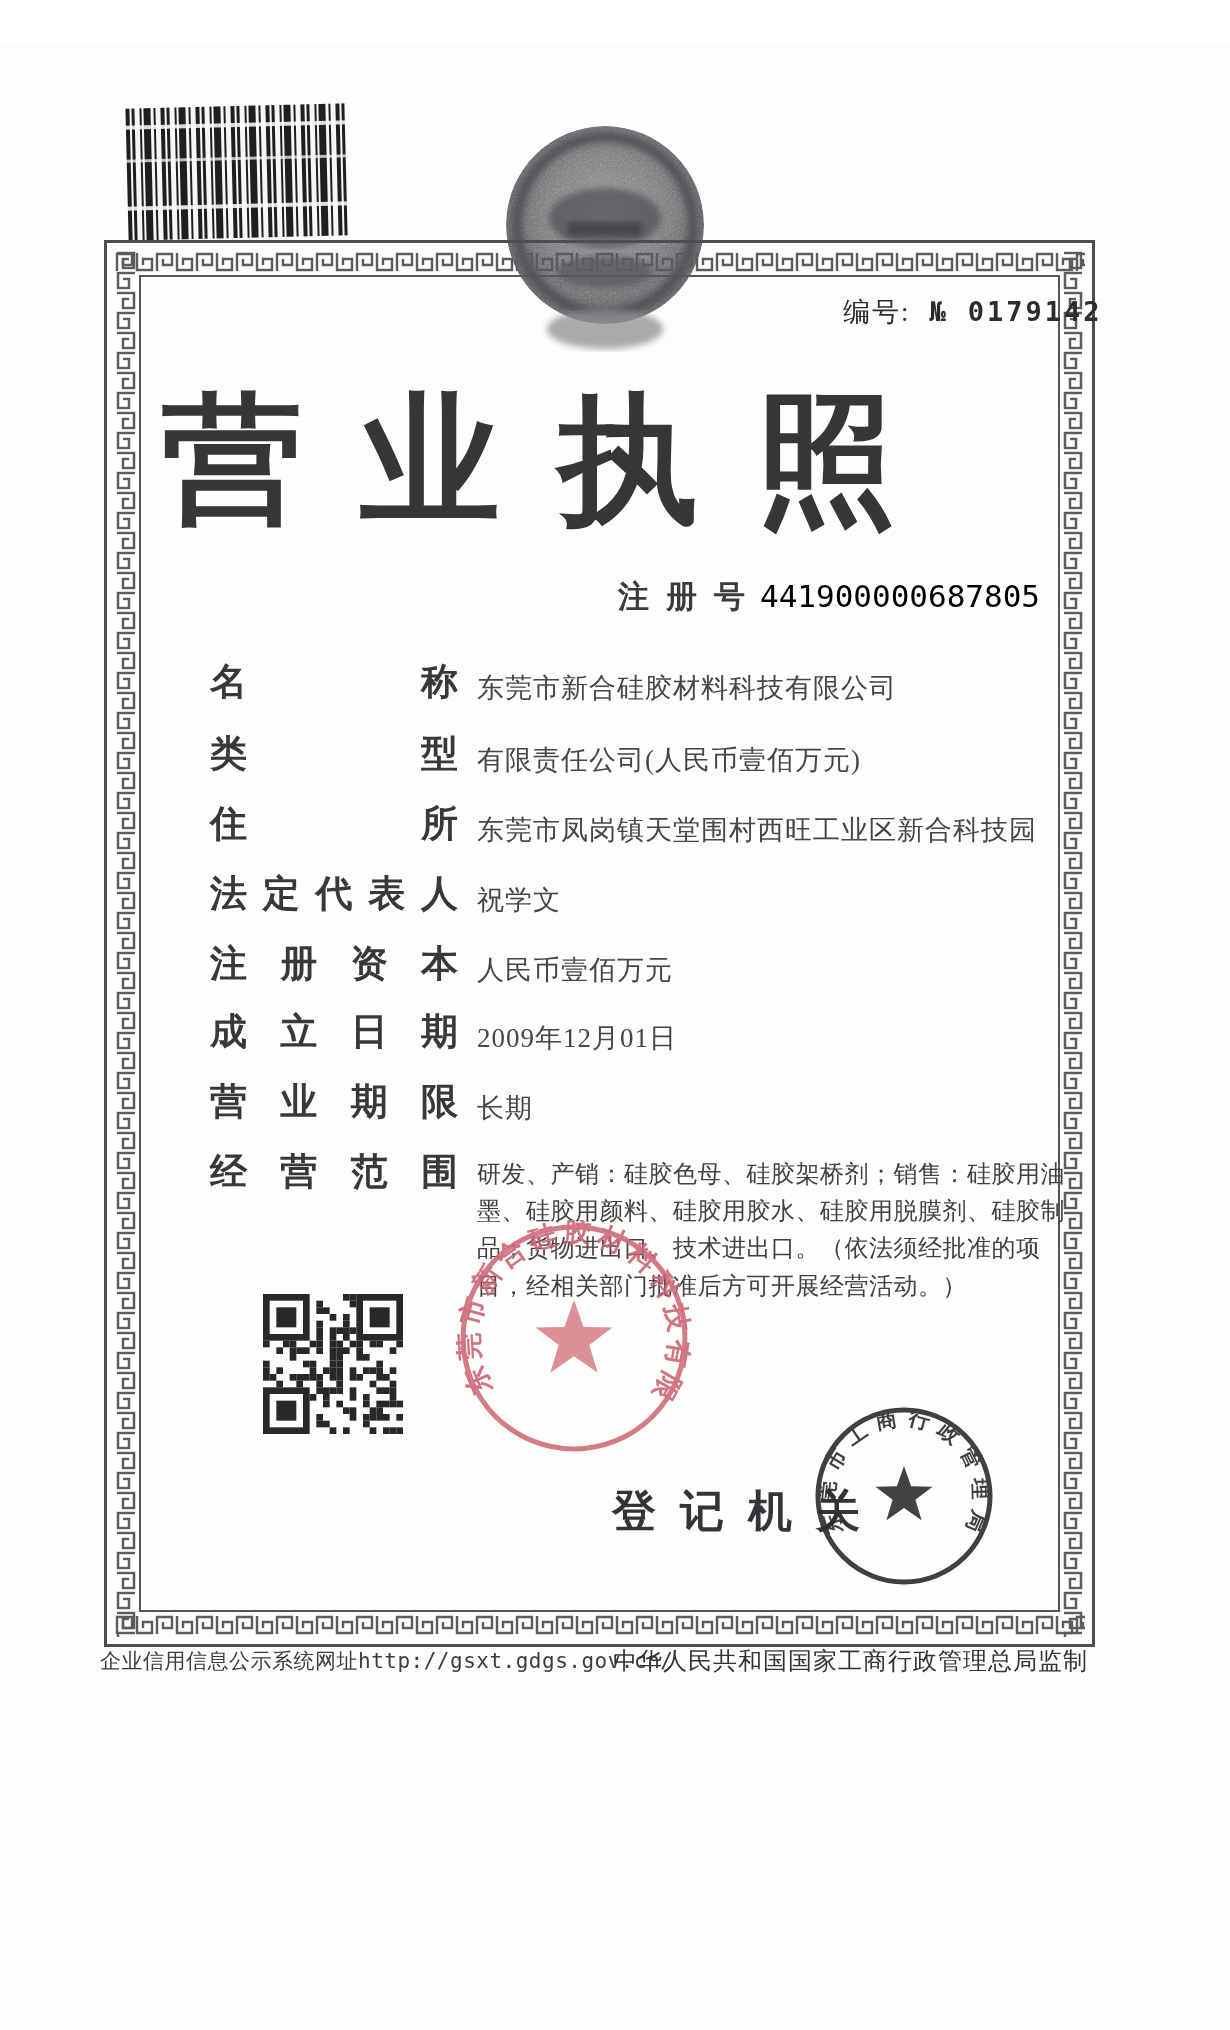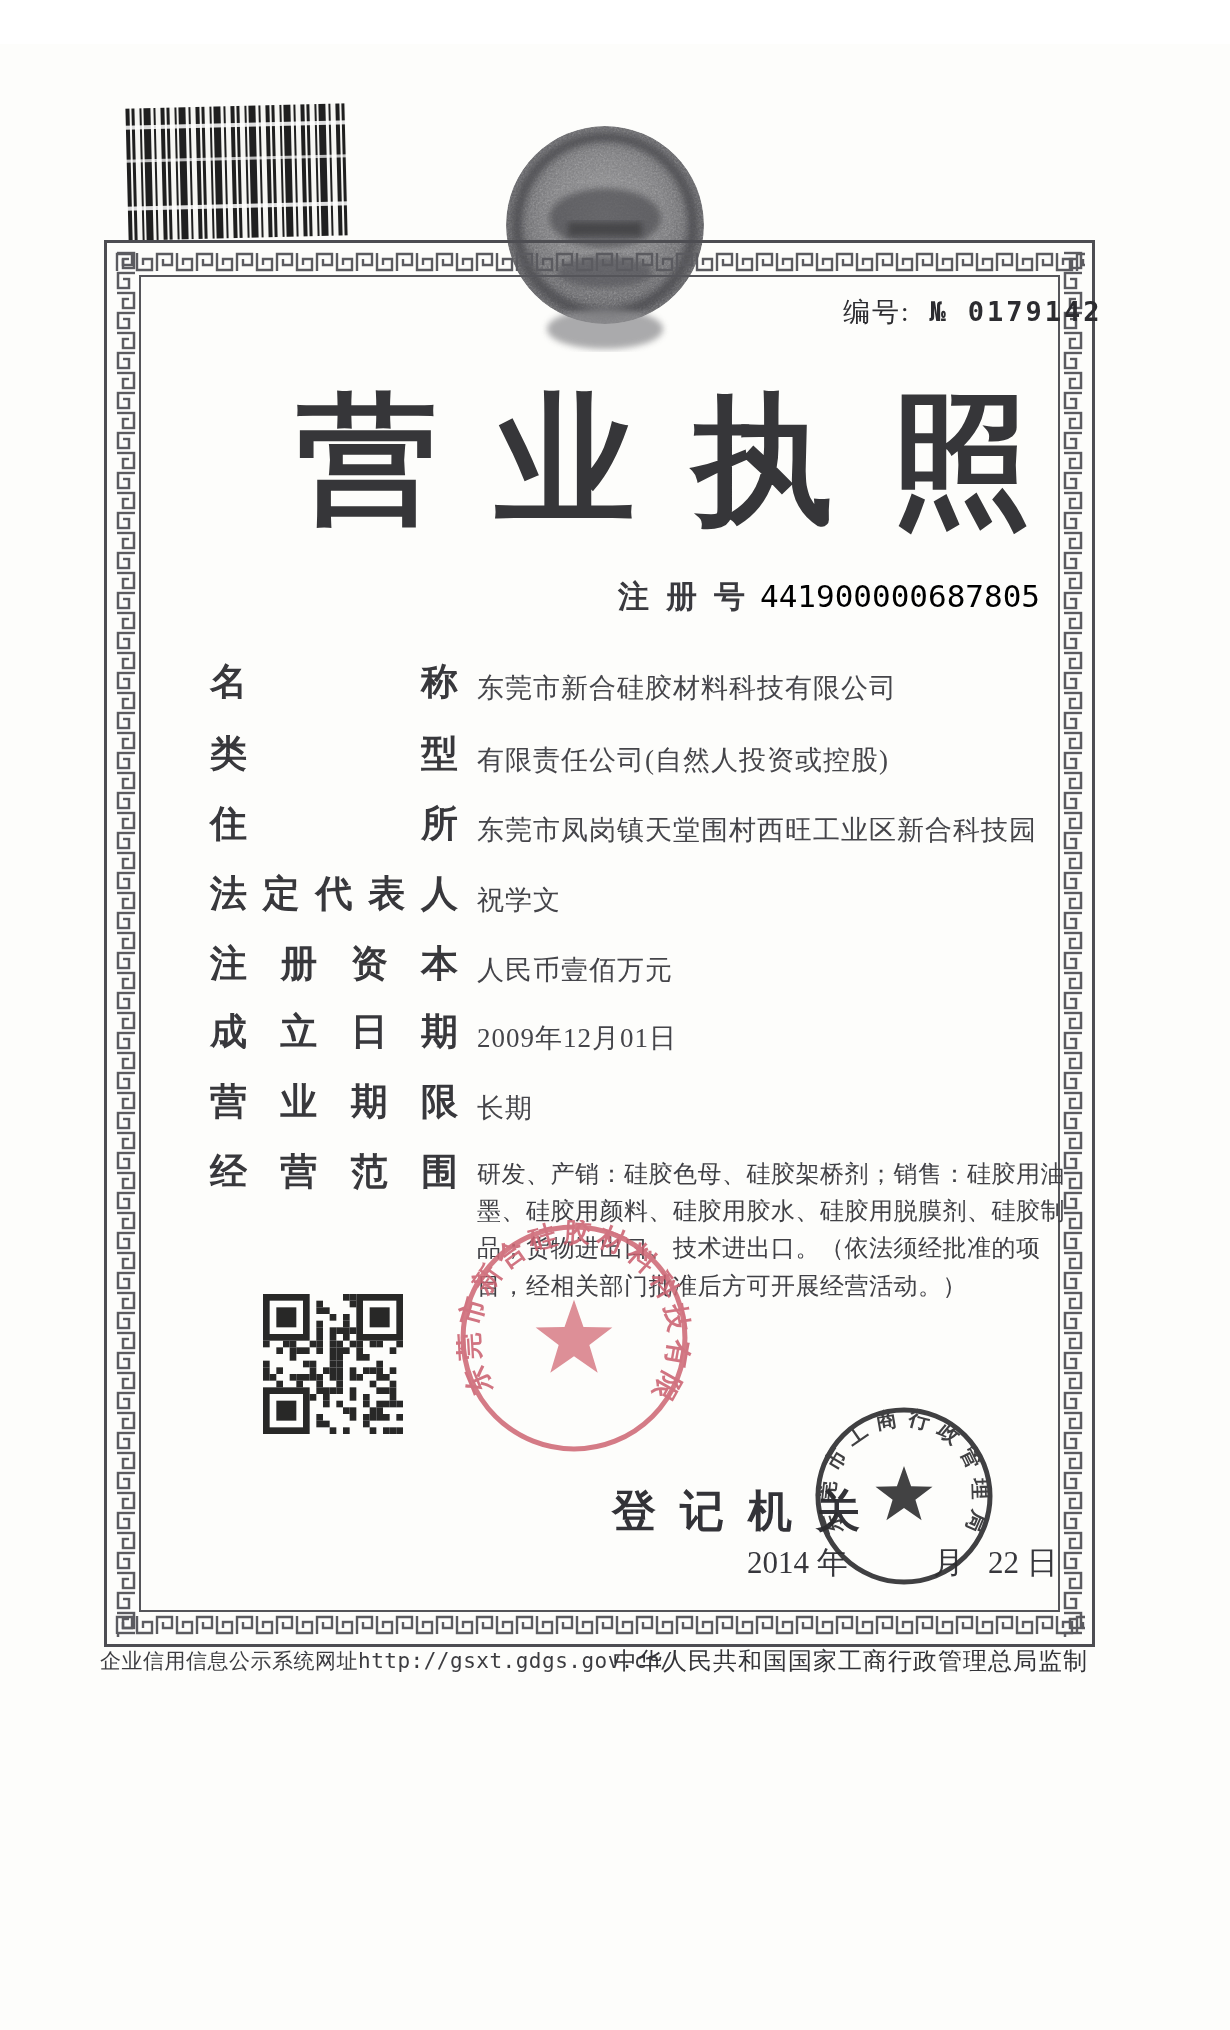"营业执照" .title { text-align: right -> left }
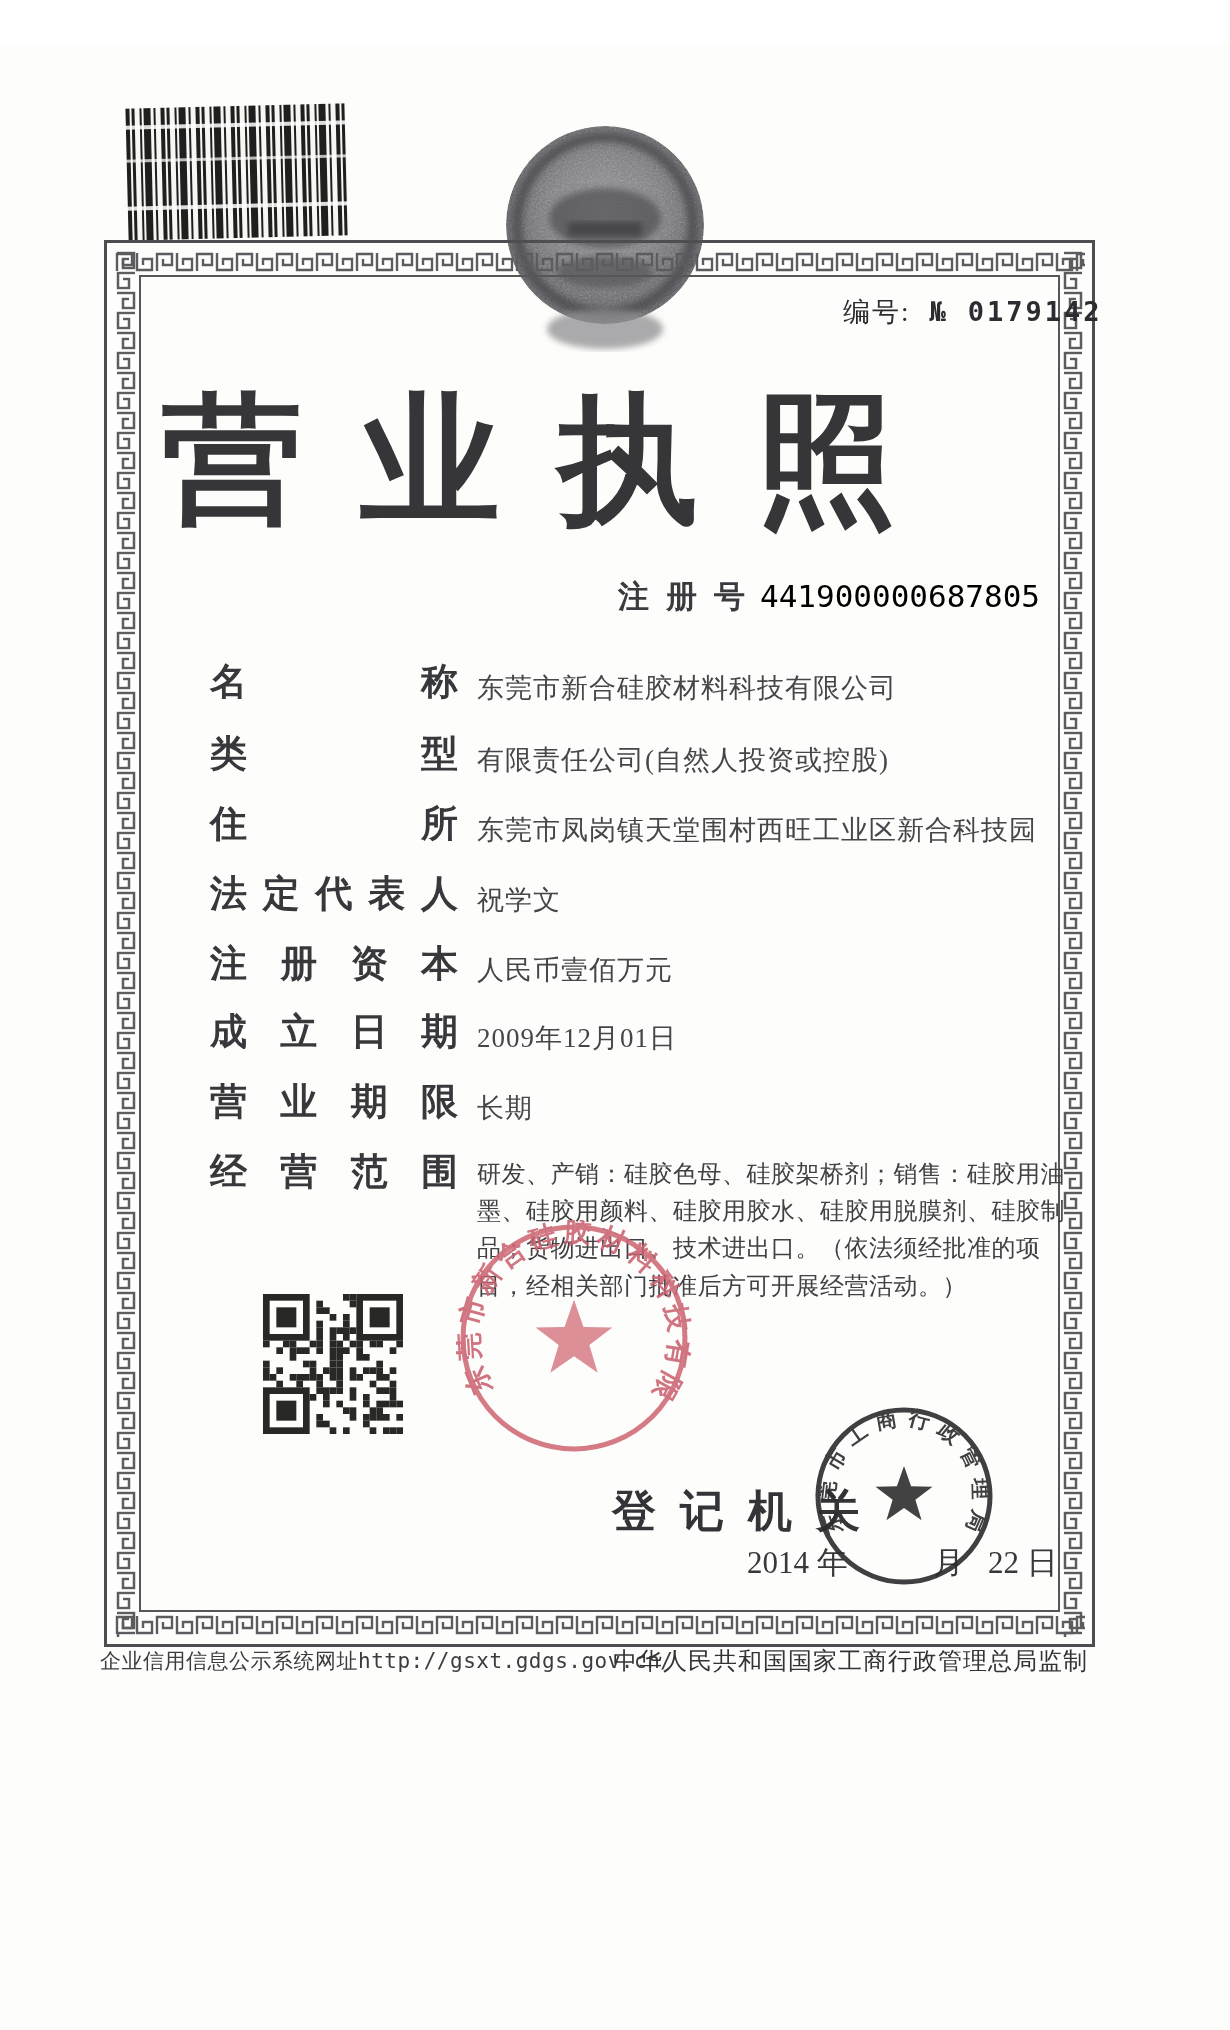"有限责任公司(自然人投资或控股)" div.val { text: 自然人投资或控股 -> 人民币壹佰万元 }
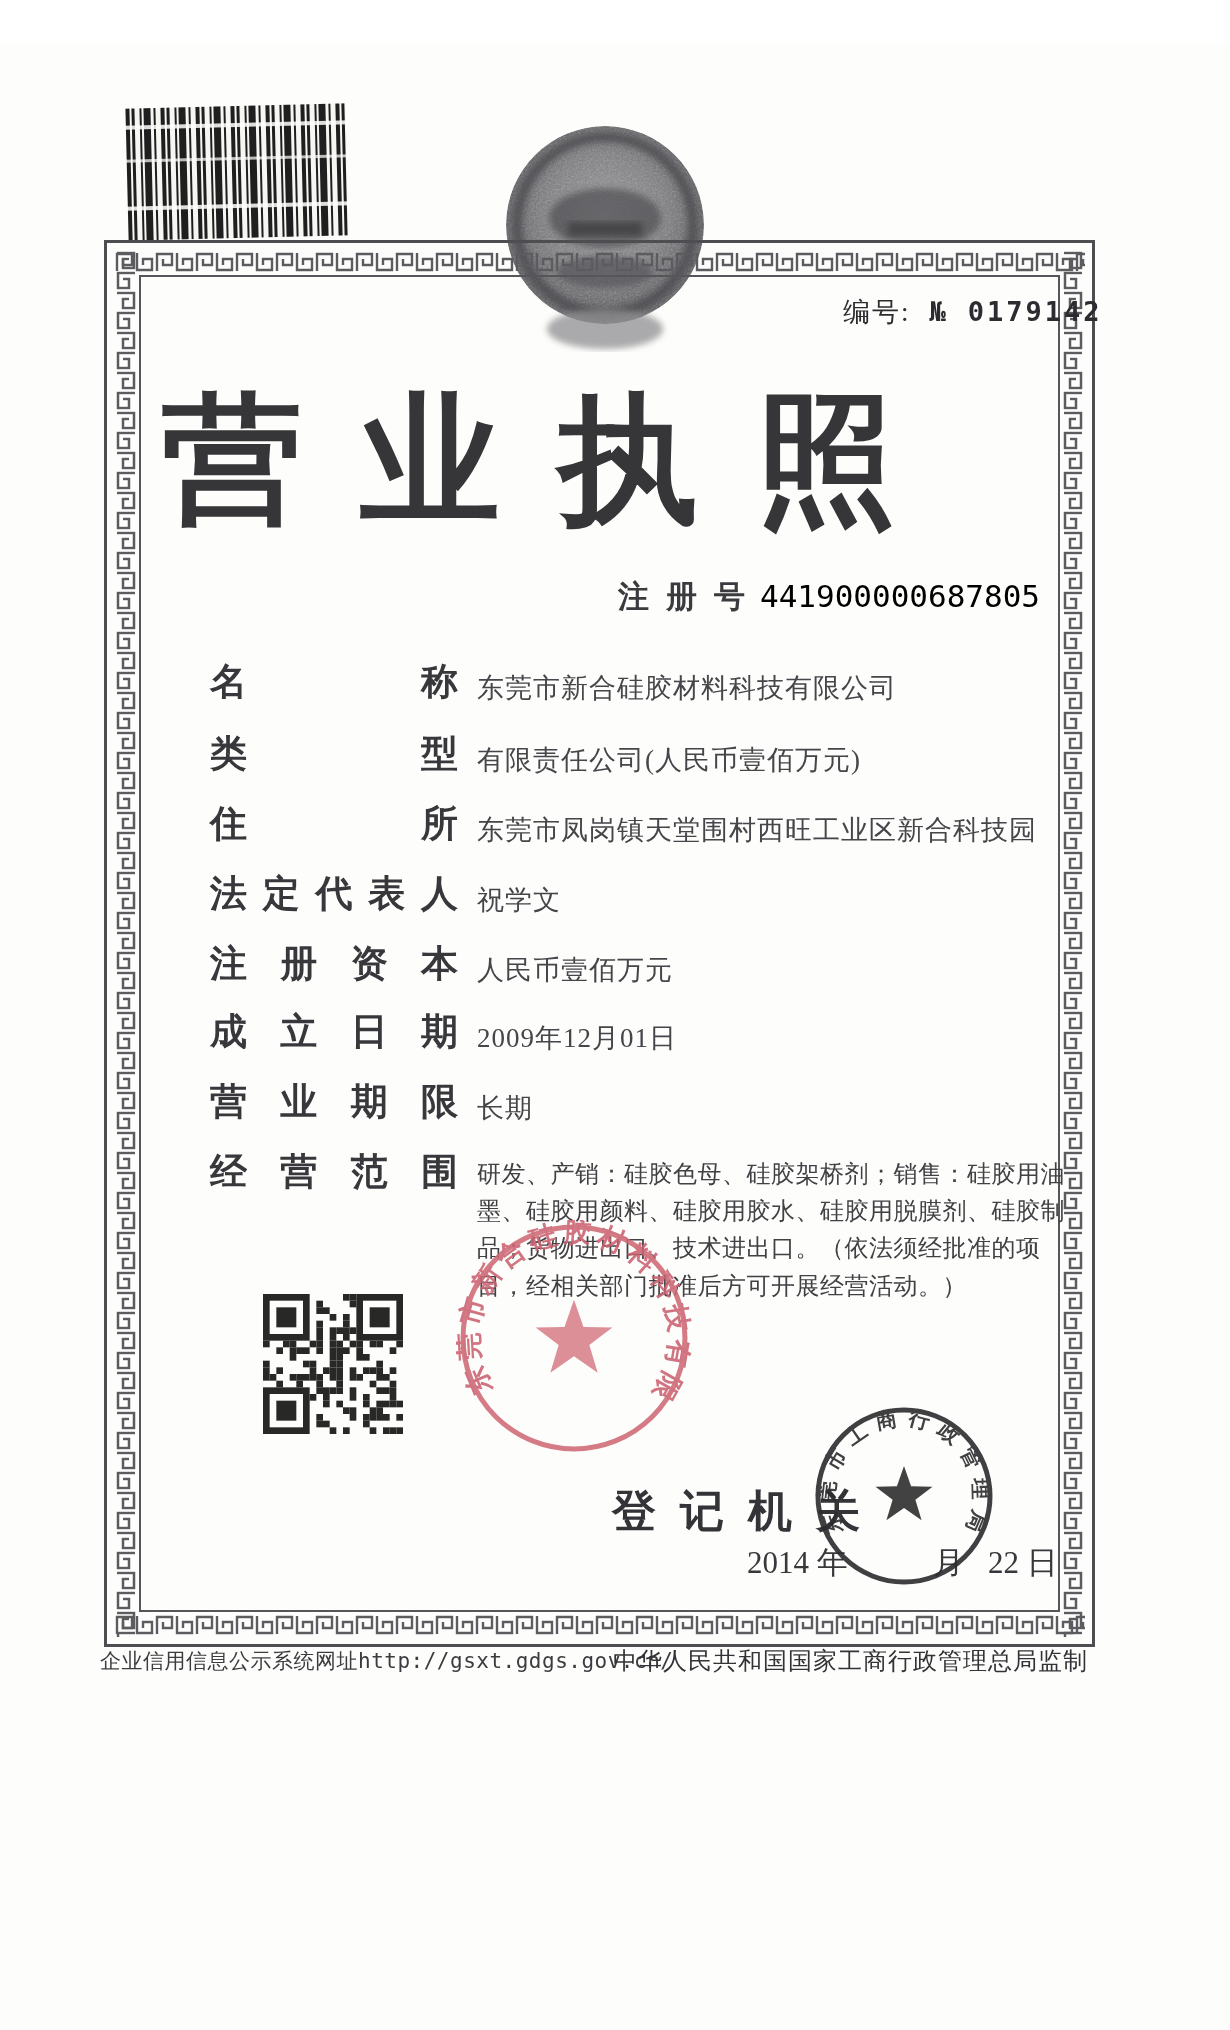"2014 年" div.dateline { html: <div> <span>2014 年</span> <span>月</span> <span>22 日</span> </div> -> none }
